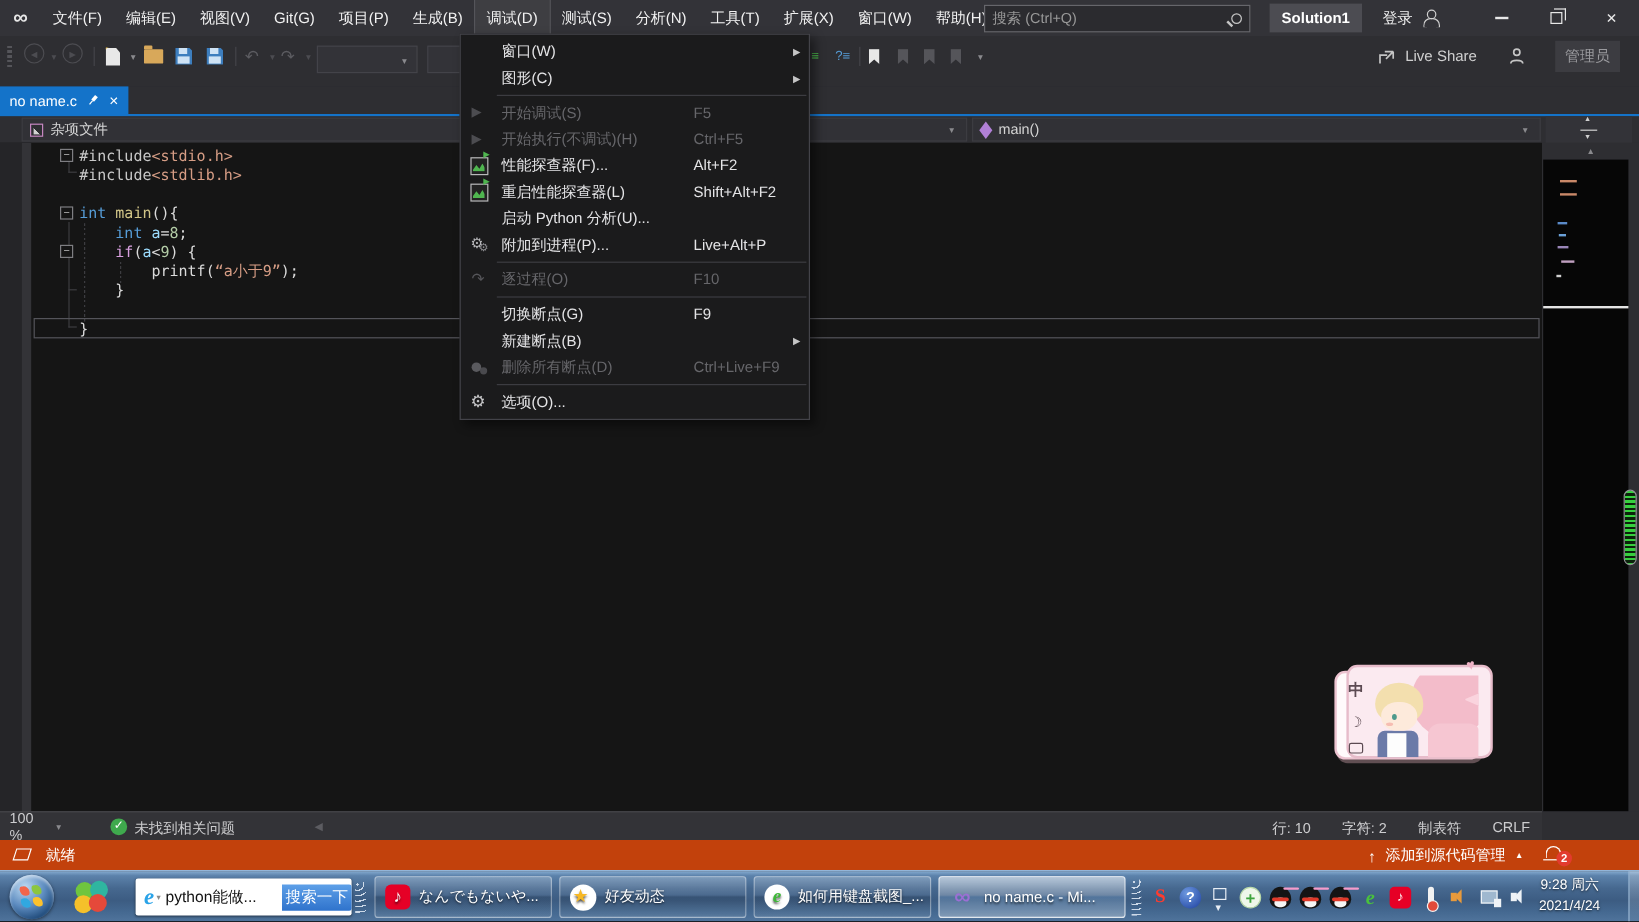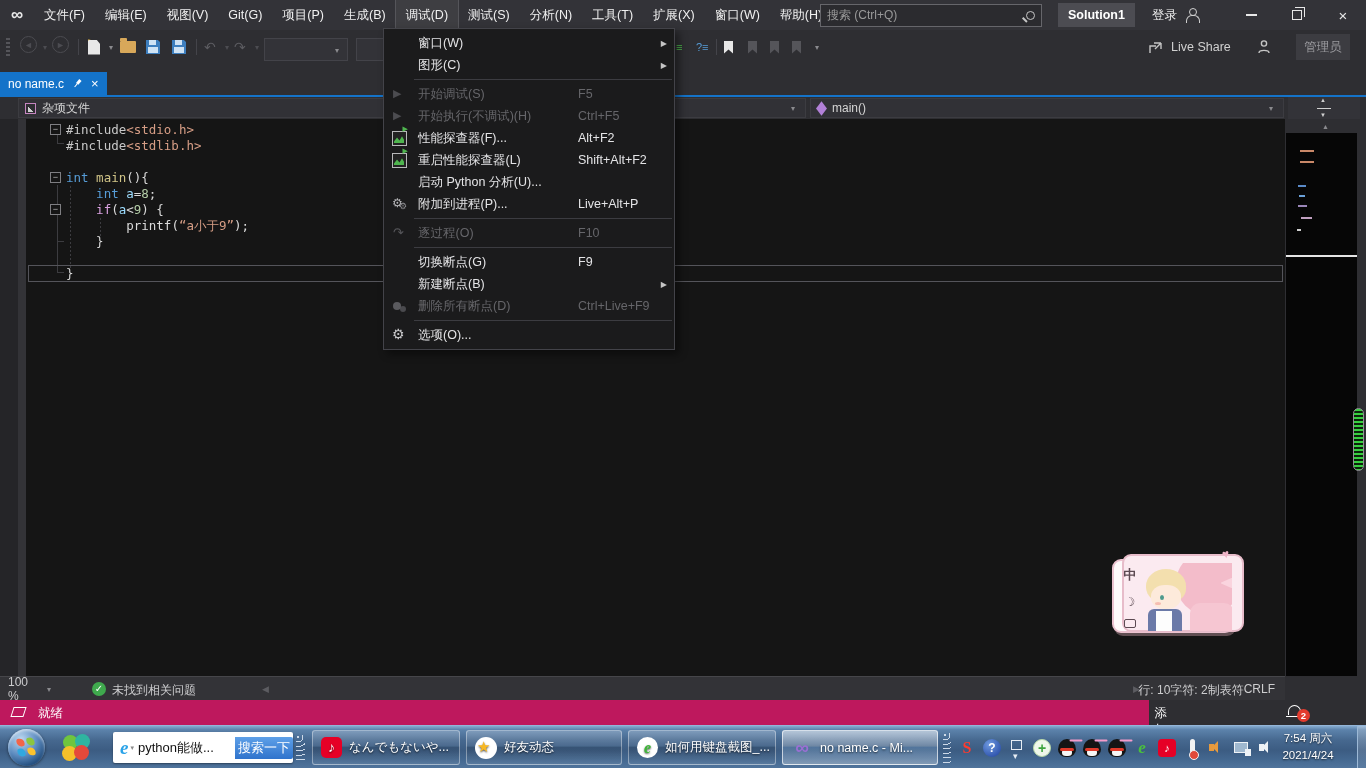"行: 10" .ed-right { gap: none -> 26px }
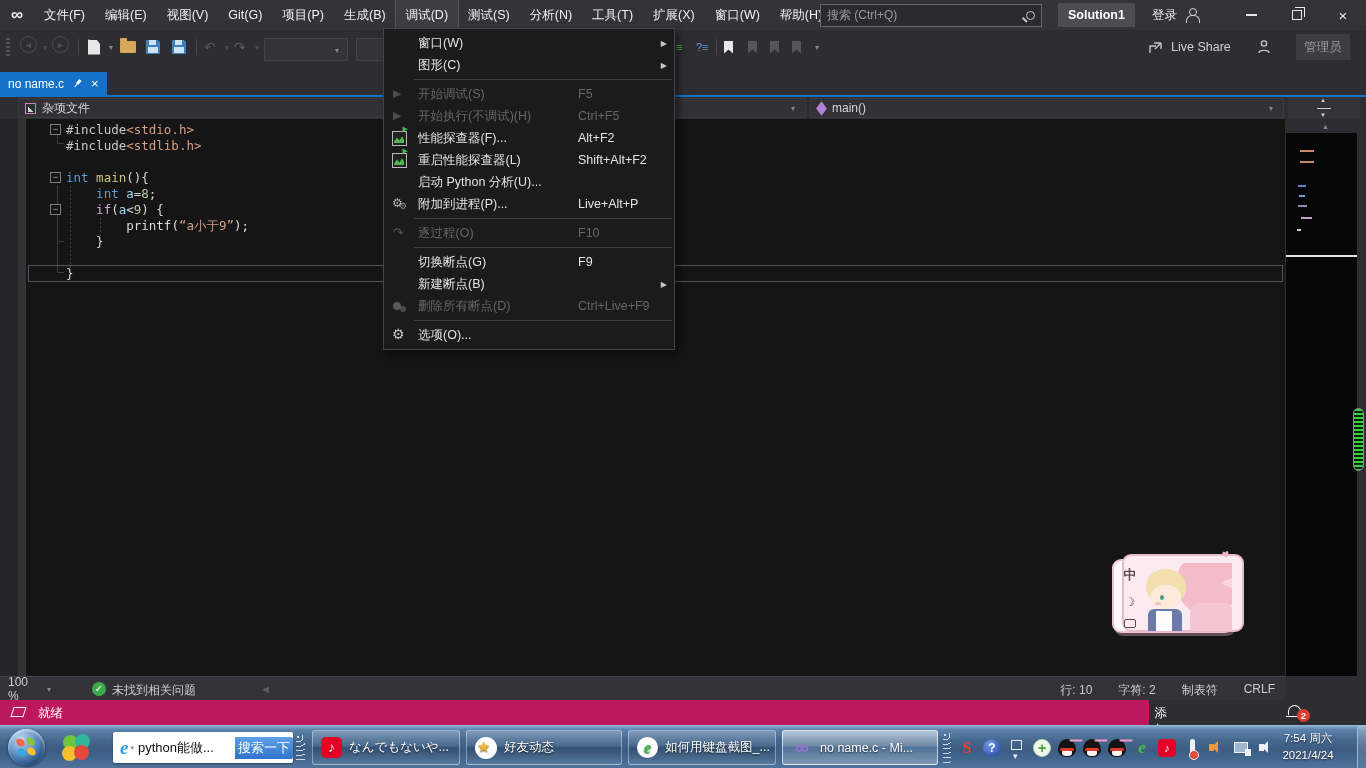"就绪" .vs-status { background: #be185d -> #c2410c; width: 1149px -> 1366px }
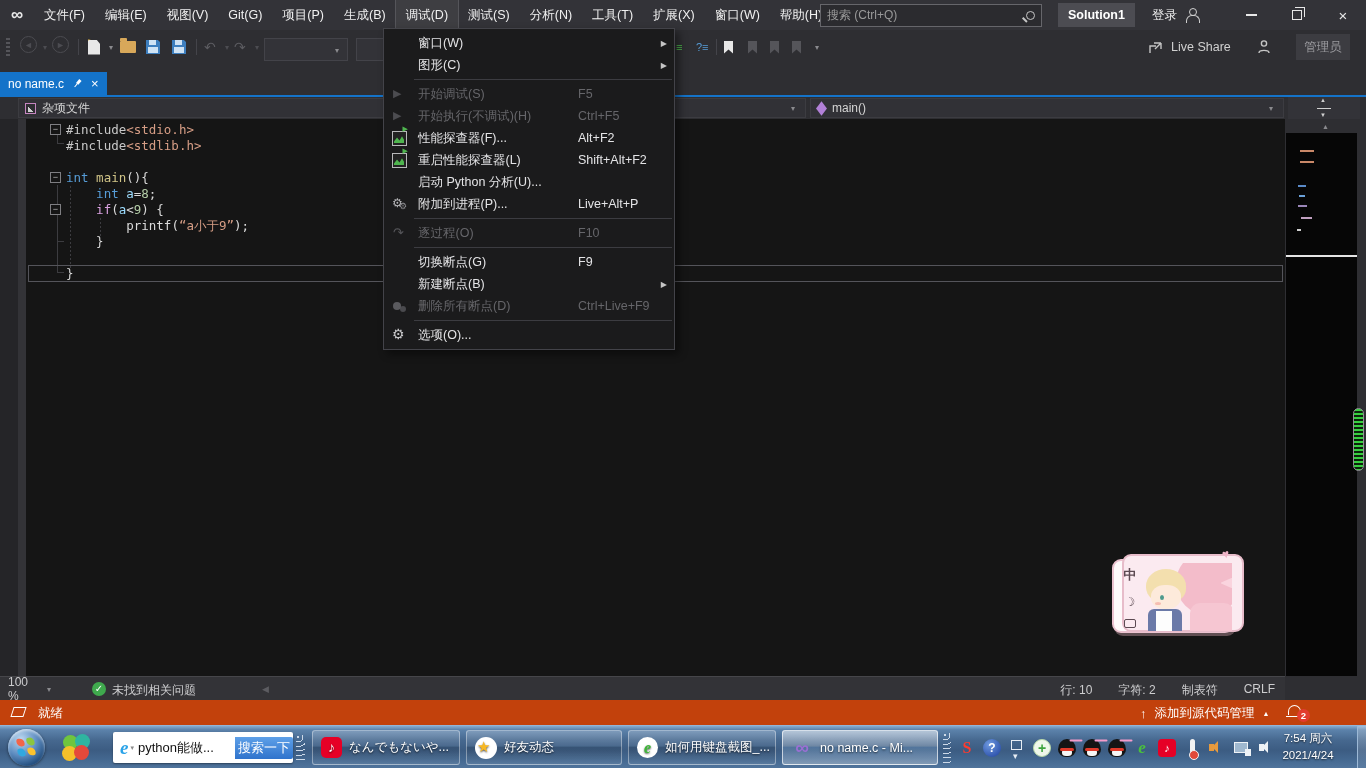"7:54 周六" div { text: 7:54 -> 9:28 }
